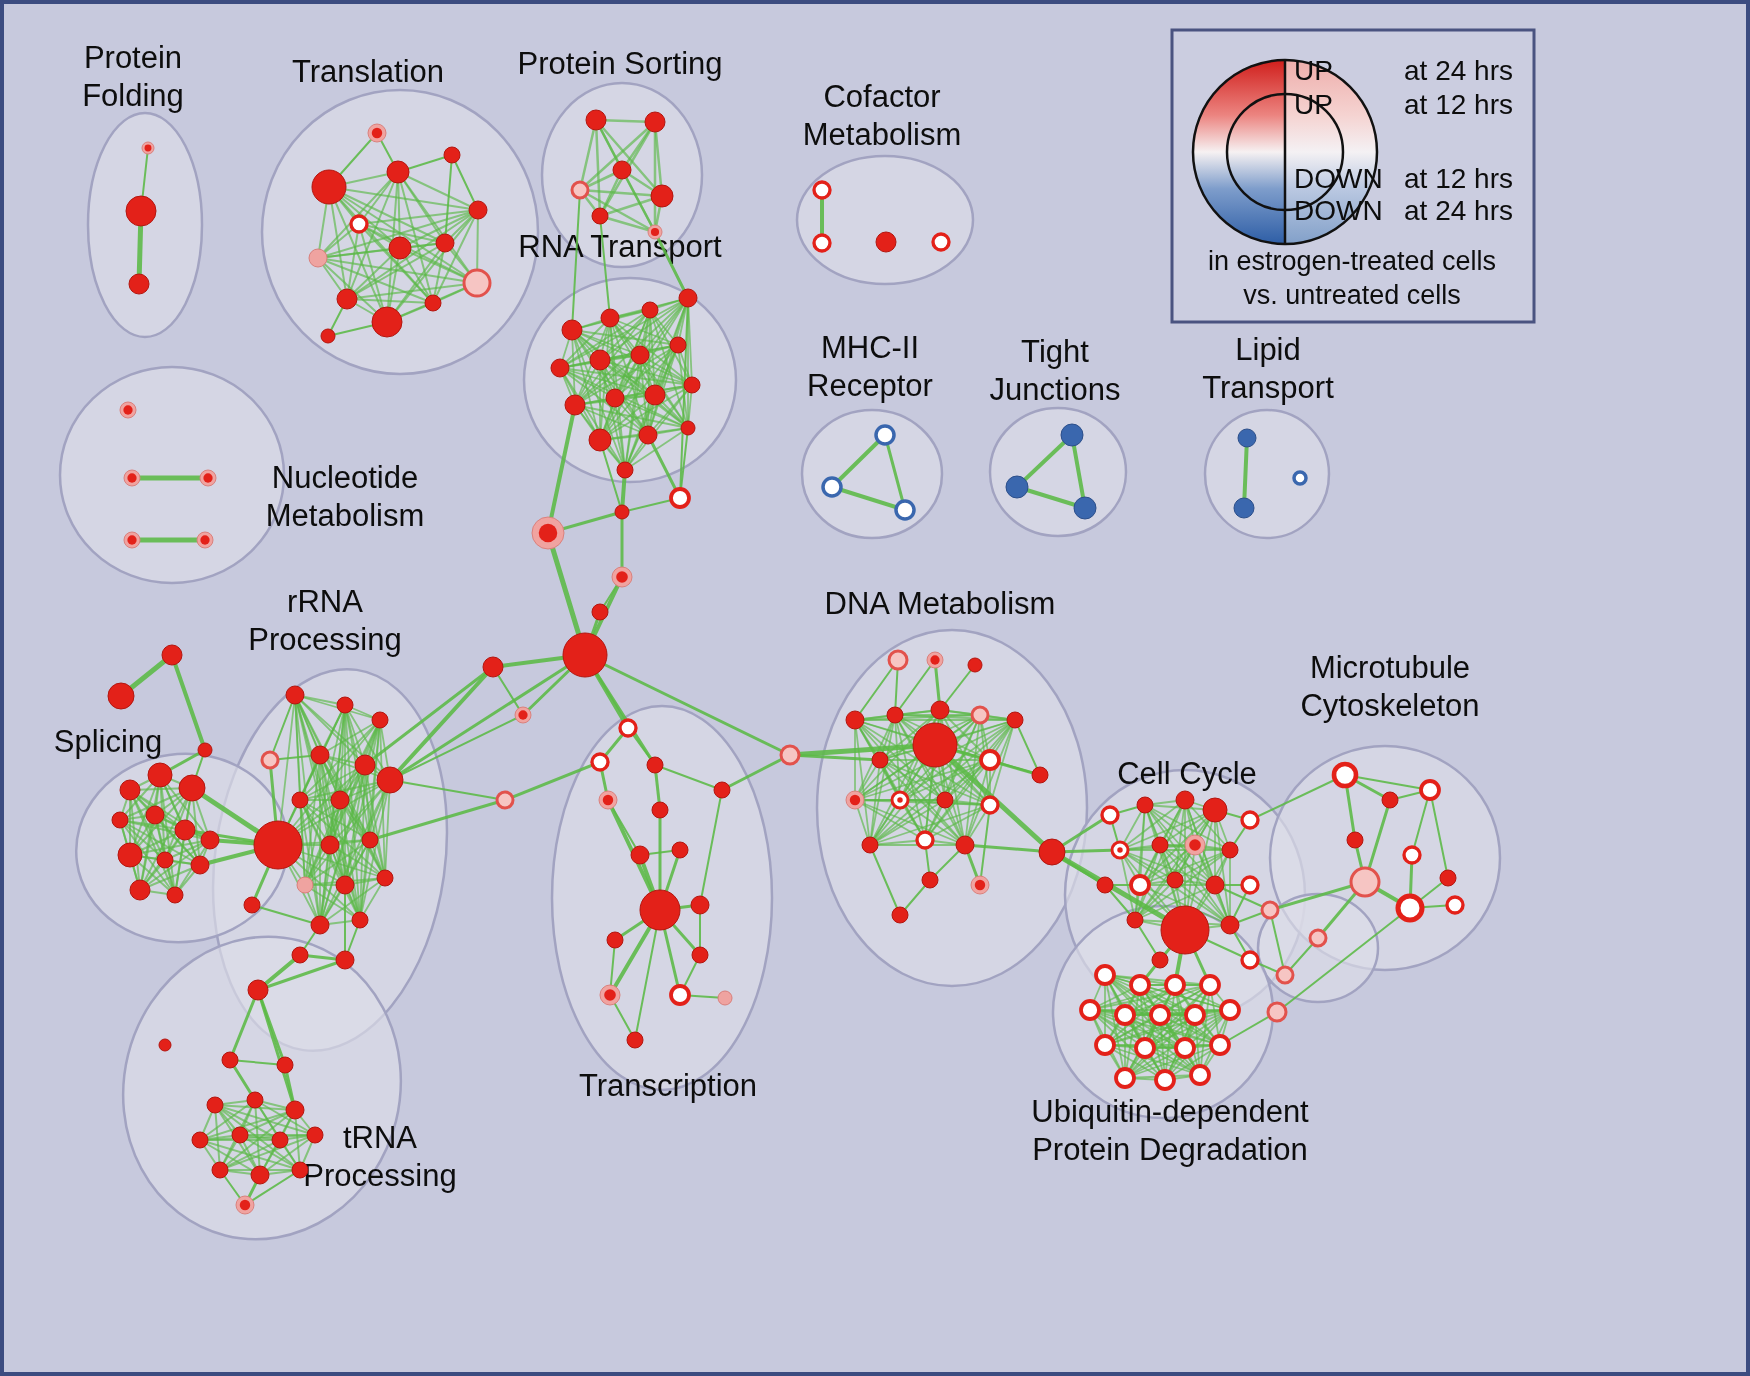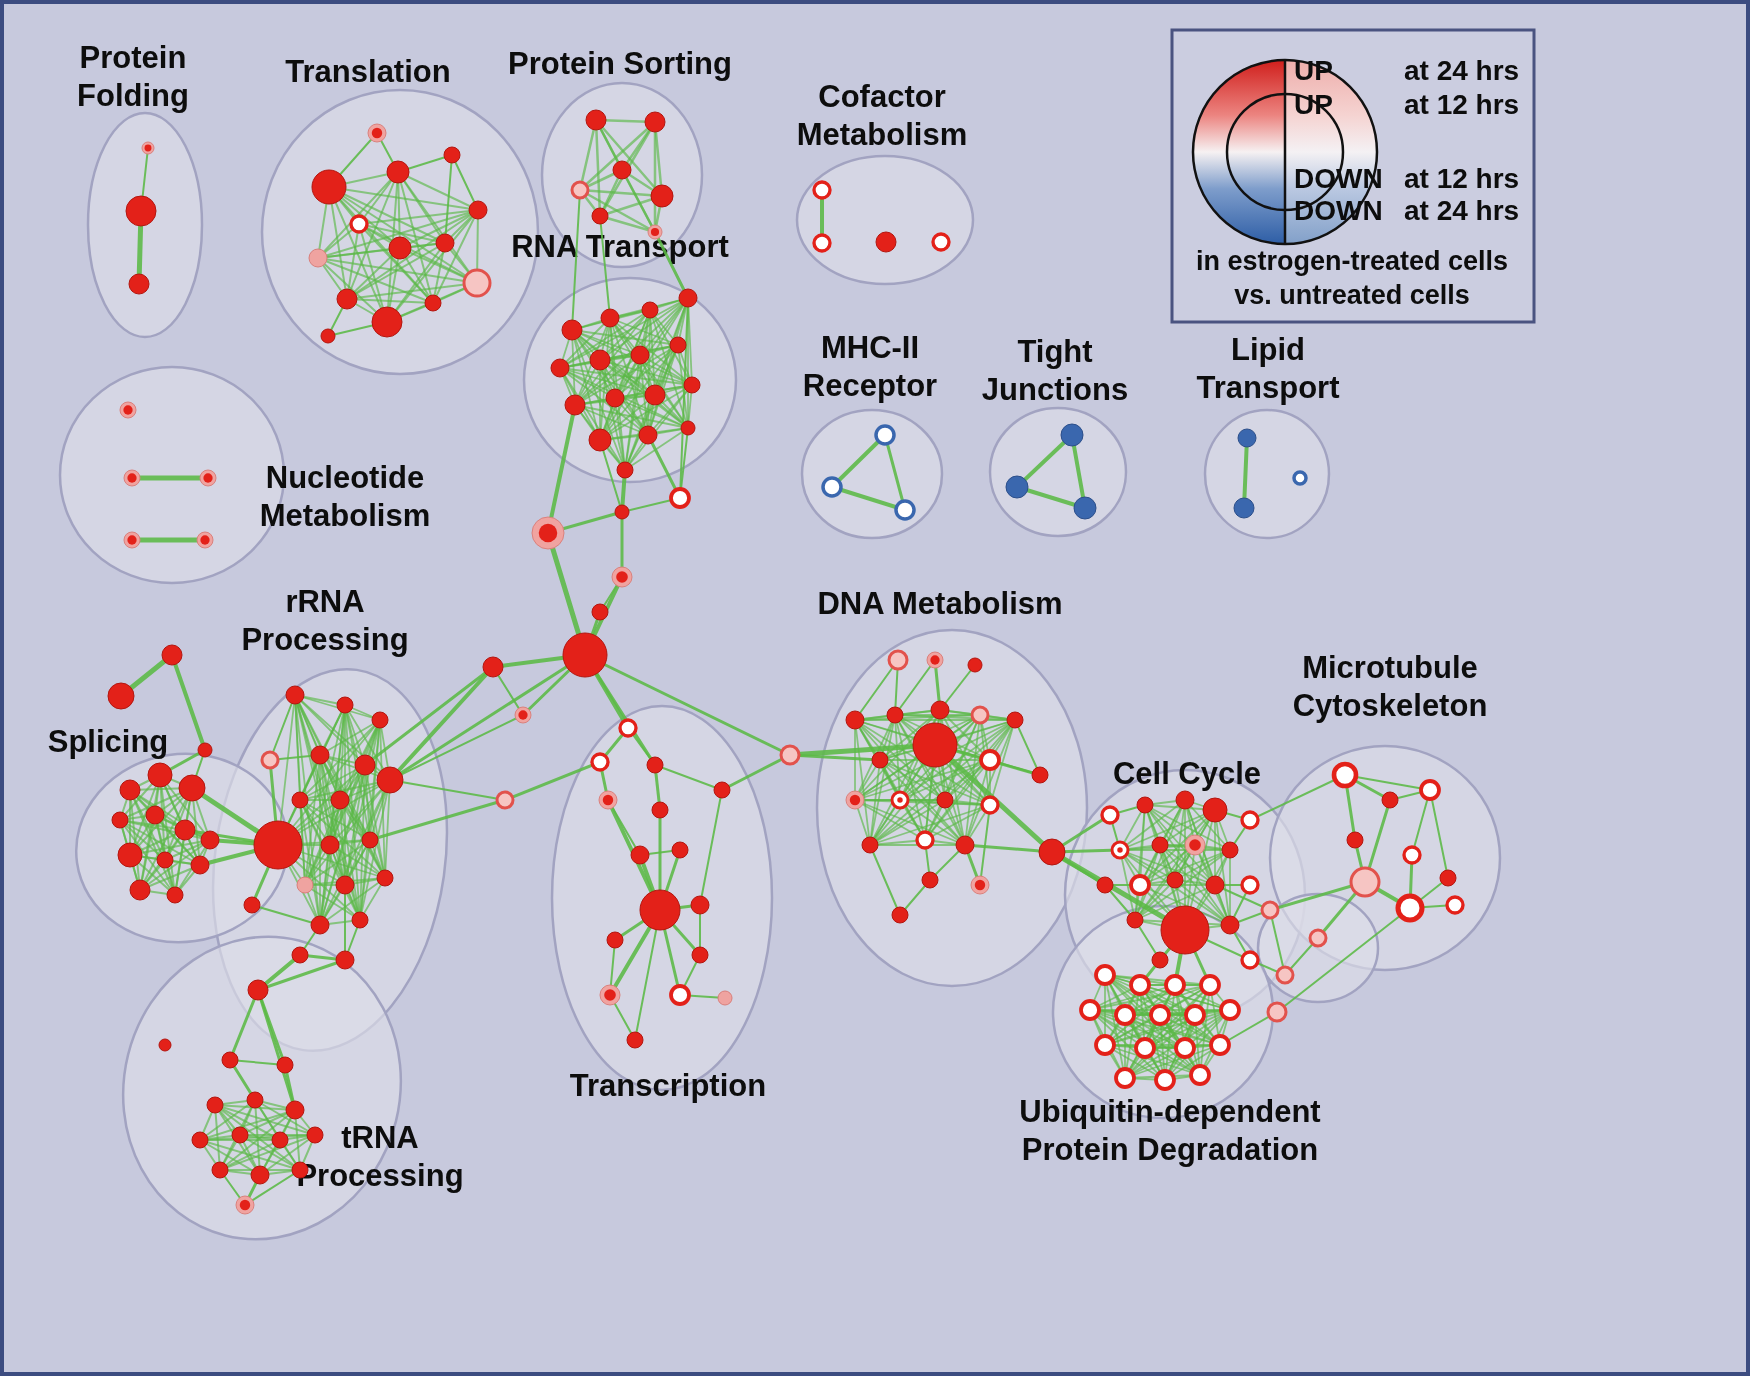"Protein Folding" .stage { font-weight: bold -> none }
